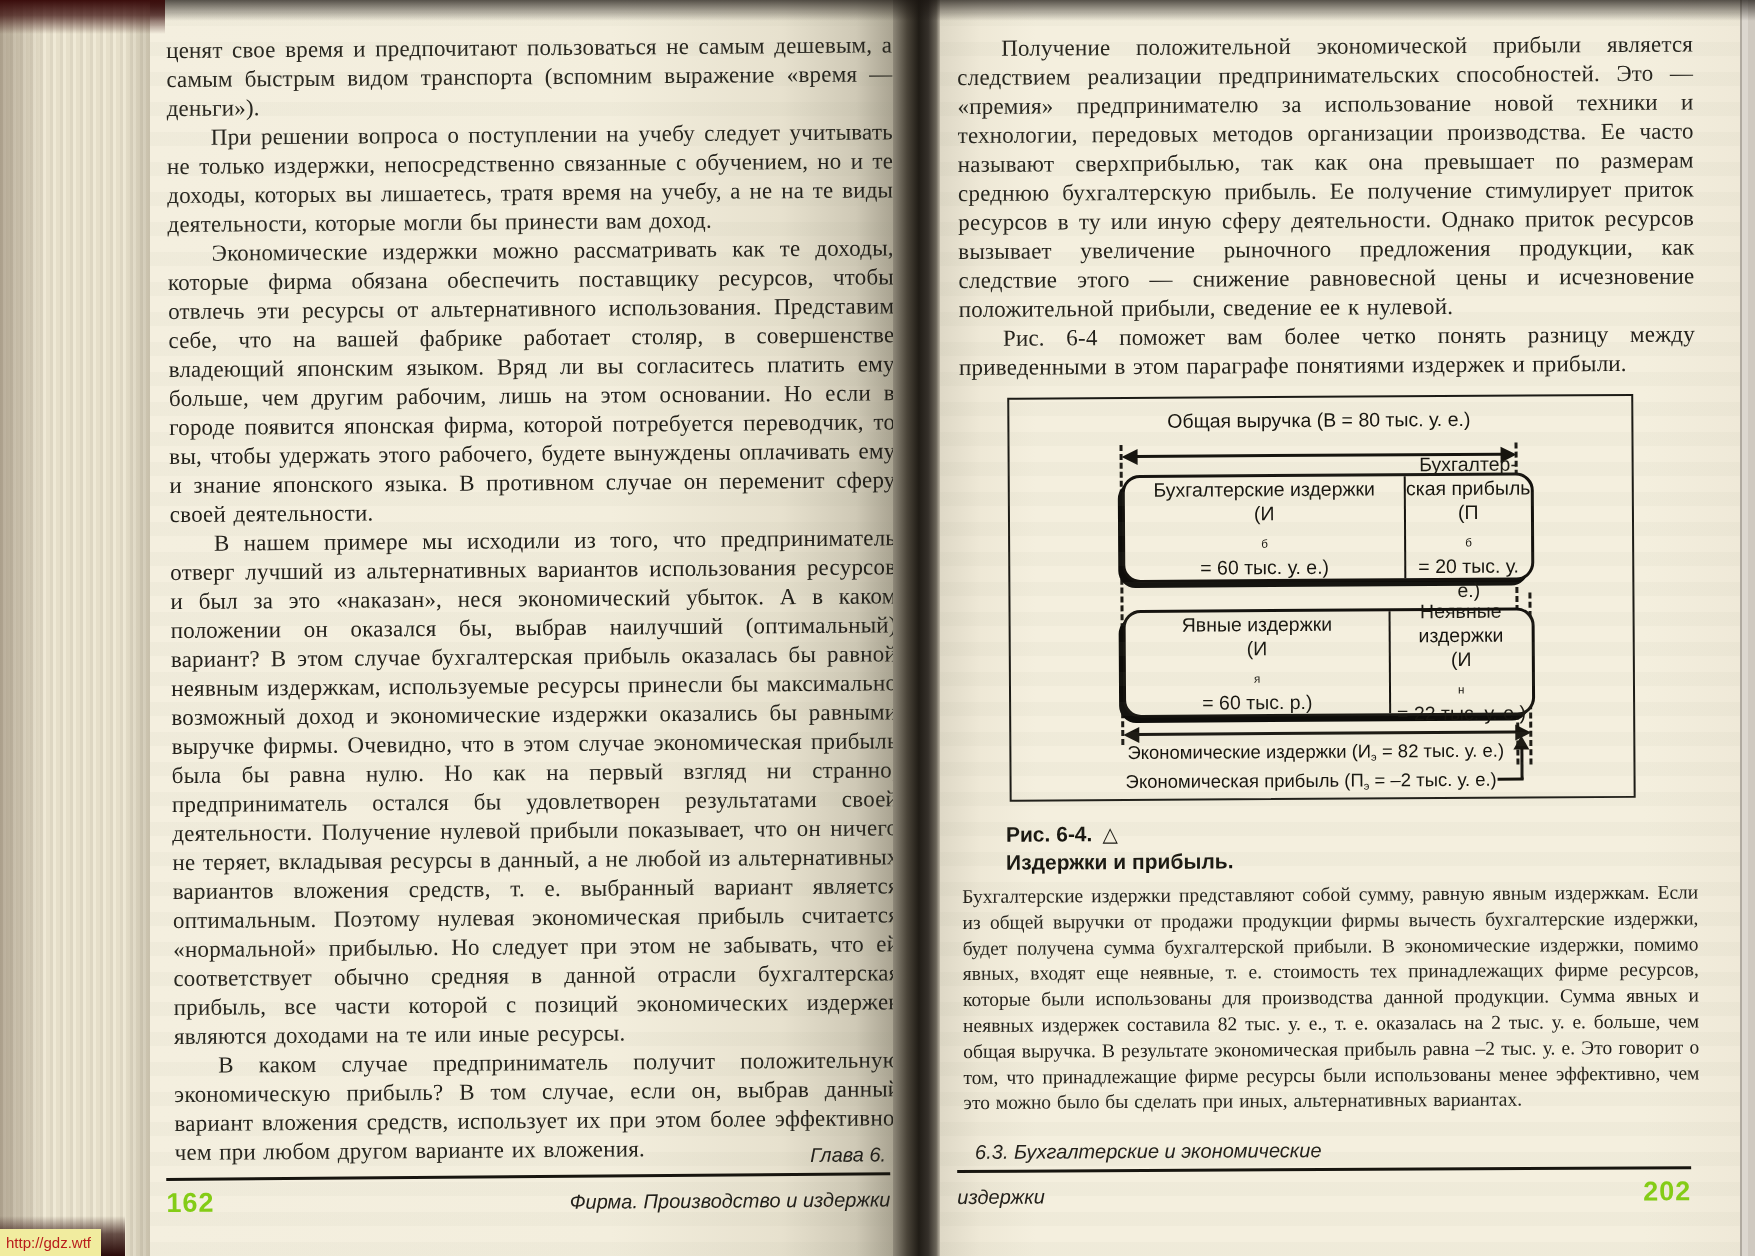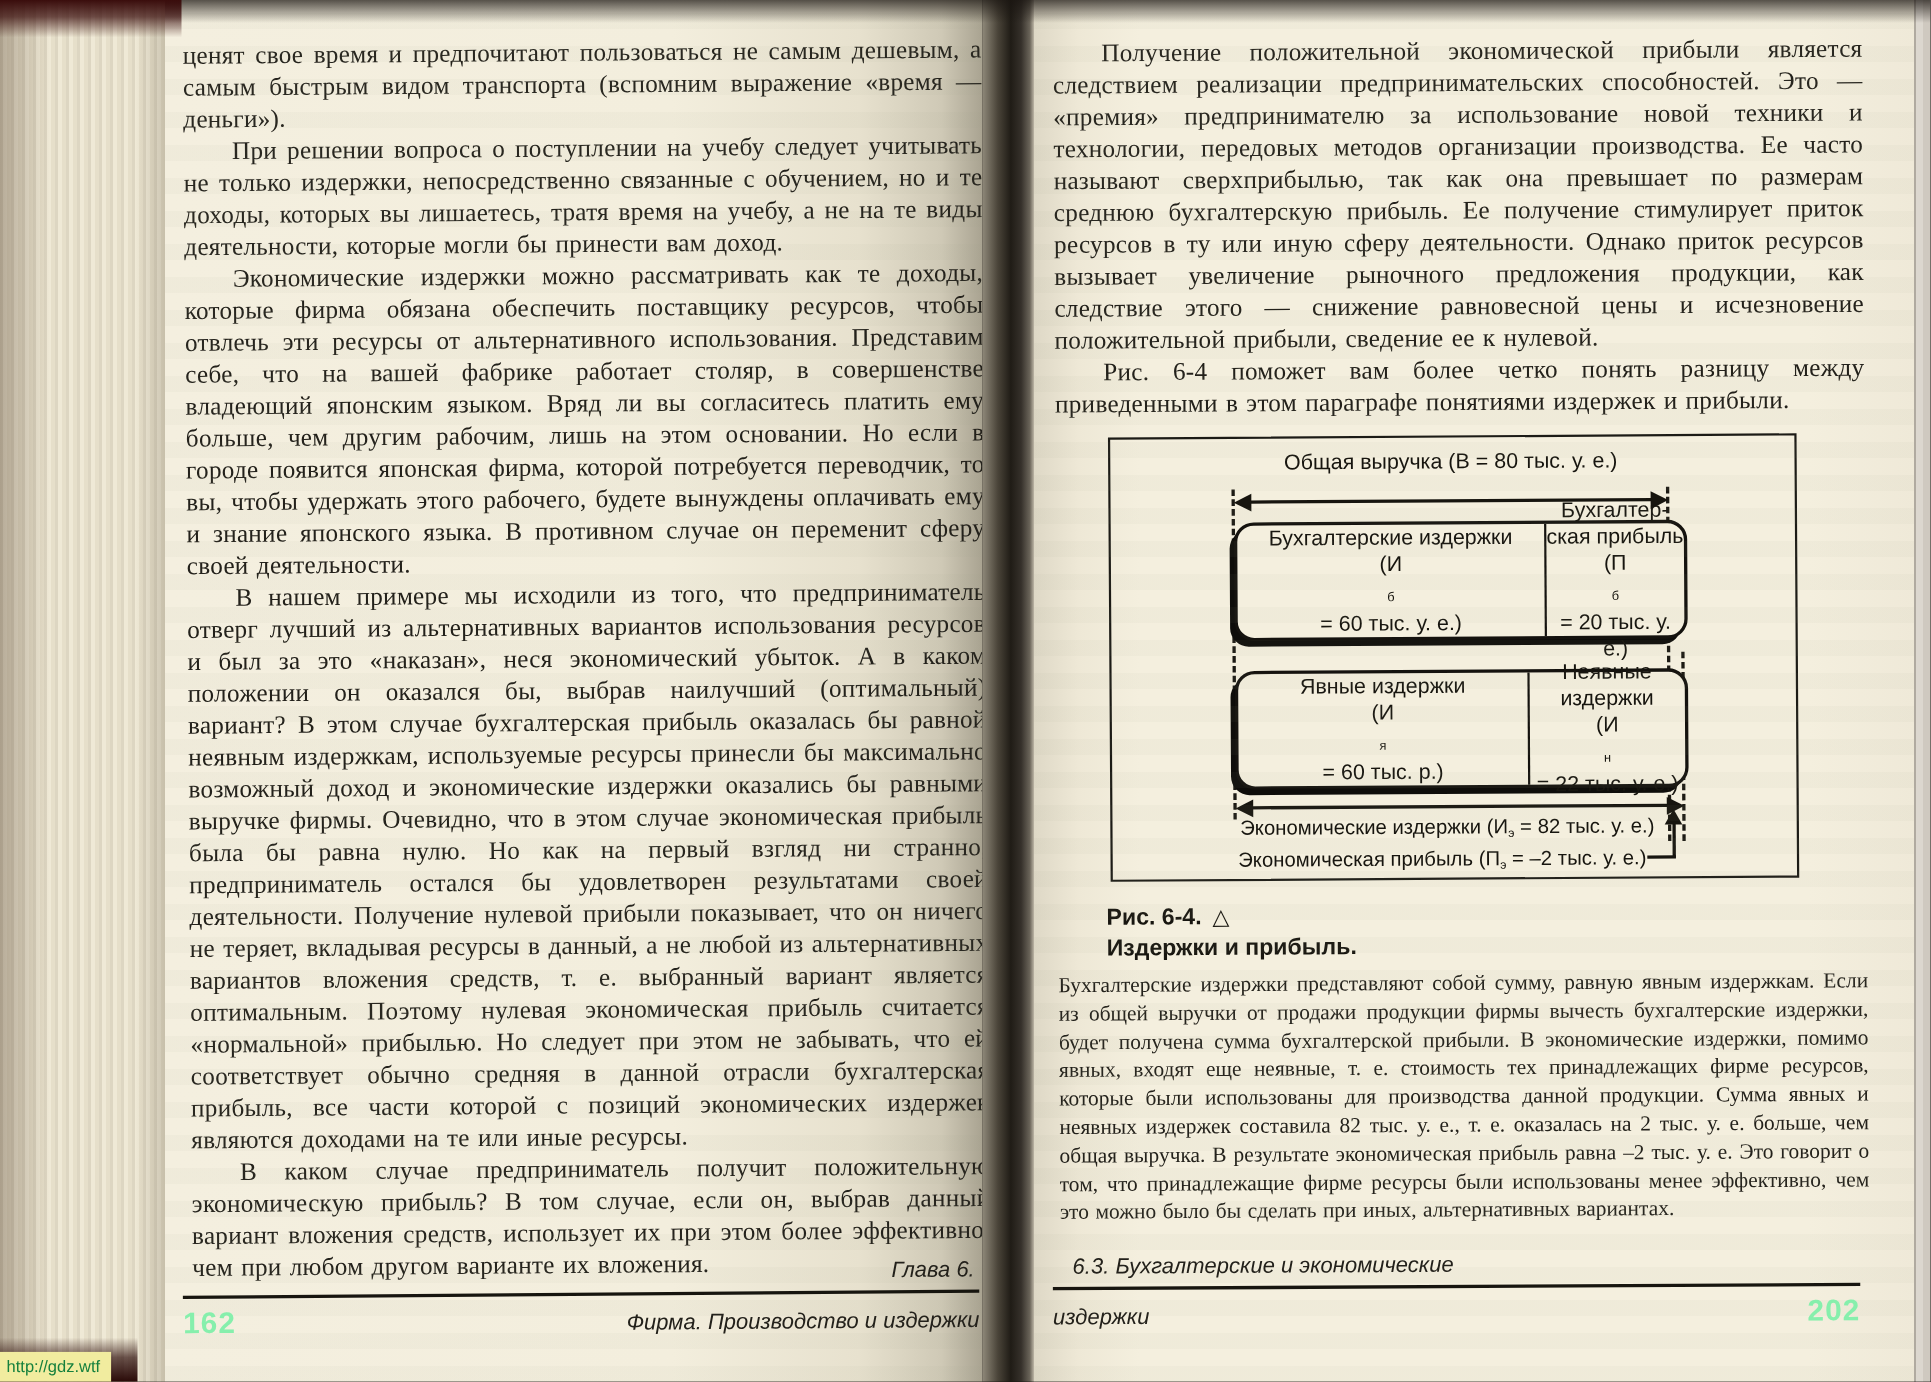"162" .f-num { color: #86efac -> #84cc16 }
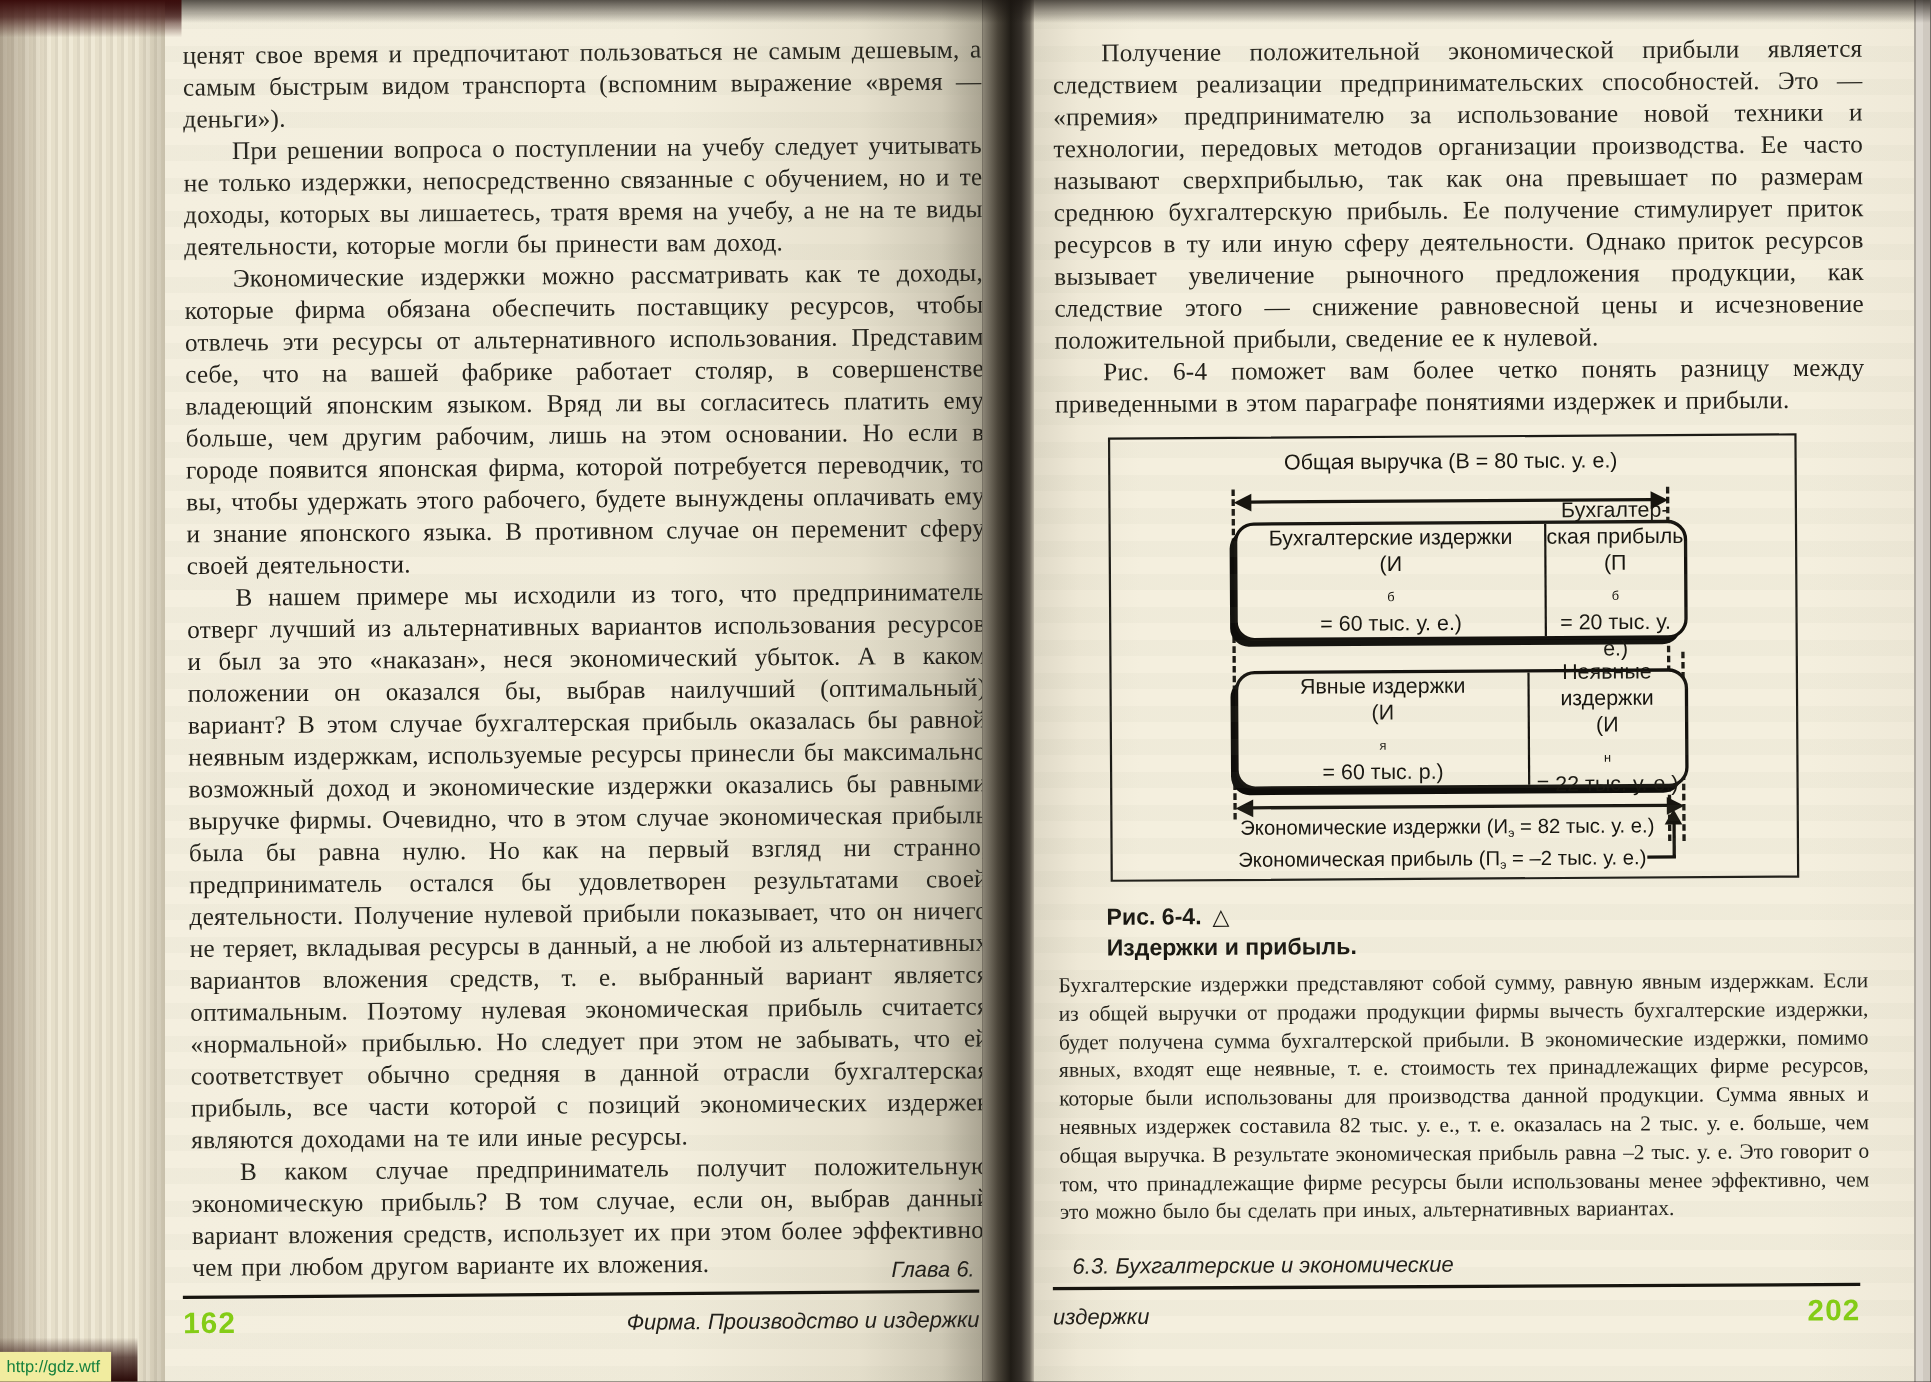"http://gdz.wtf" .watermark { color: #15803d -> #b91c1c }
